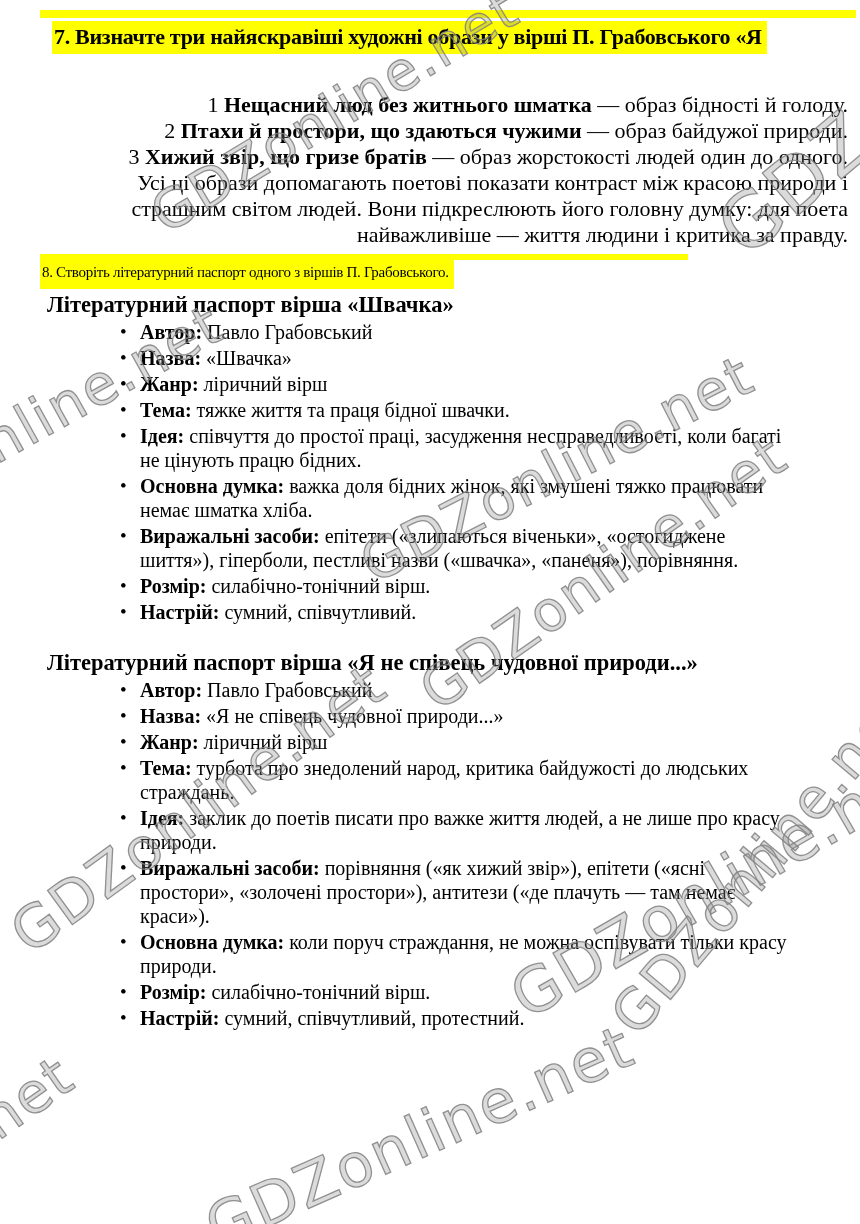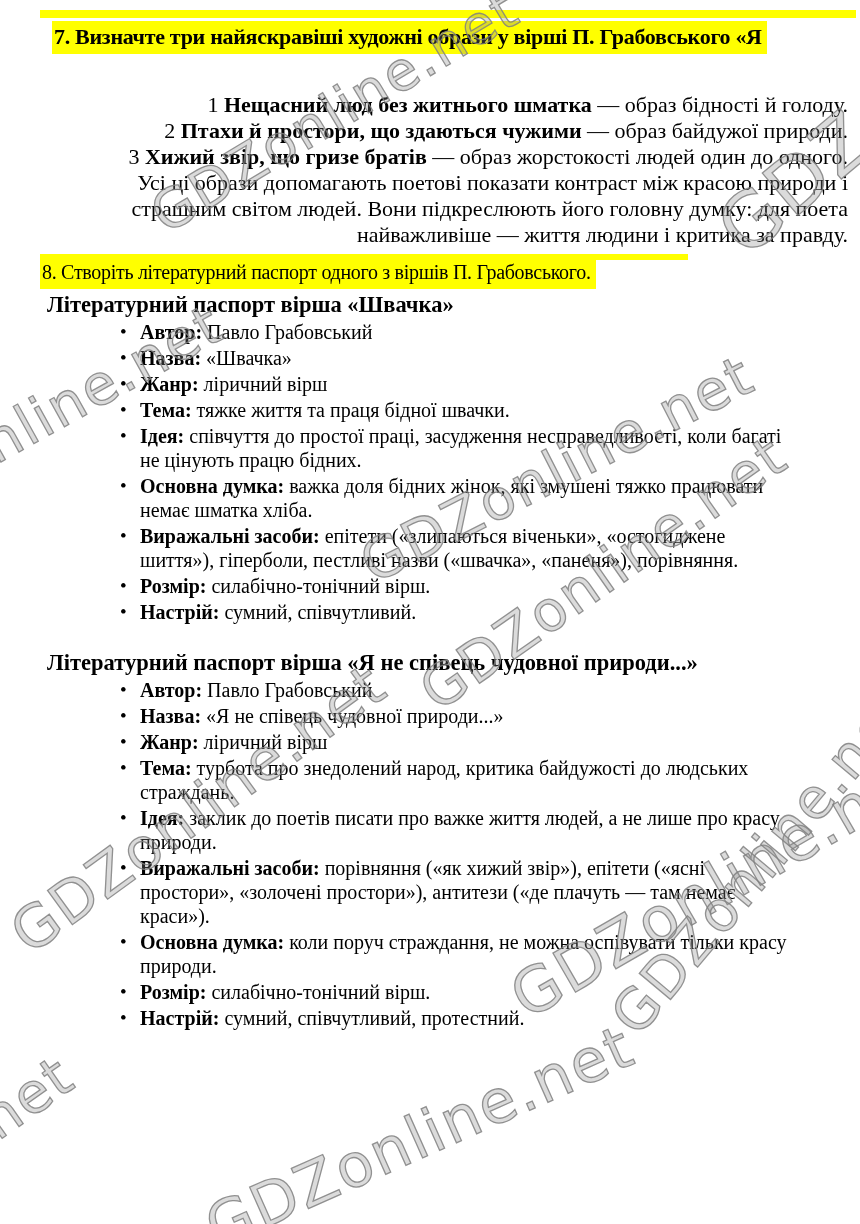"8. Створіть літературний паспорт одного" .q8 { font-size: 20px -> 15px }
